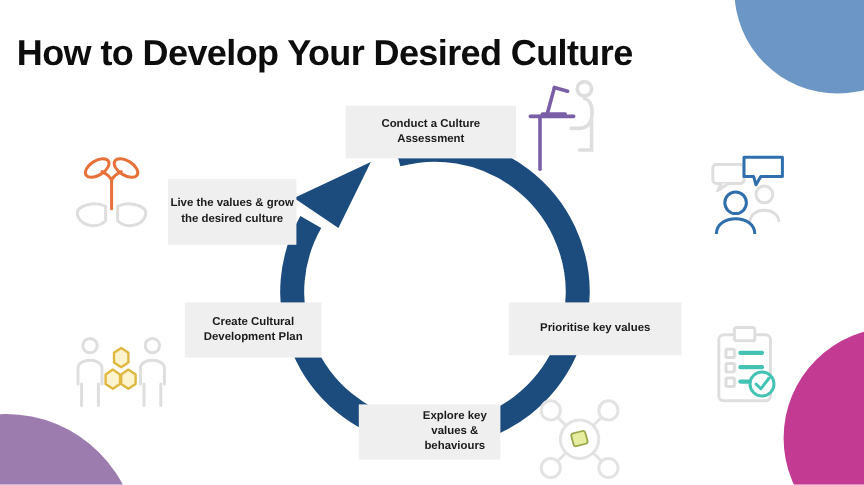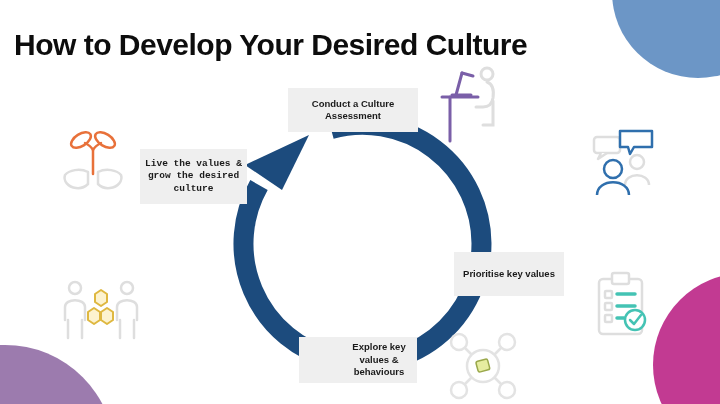"Conduct a Culture Assessment" .box-top { width: 130px -> 142px }
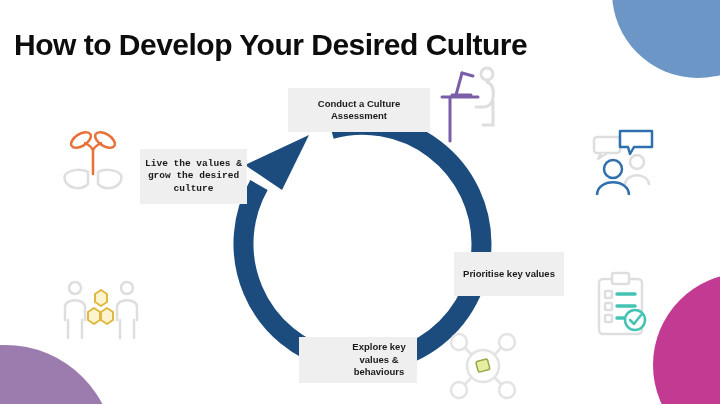"Live the values & grow" .box-lu { font-family: Liberation Mono, monospace -> none }
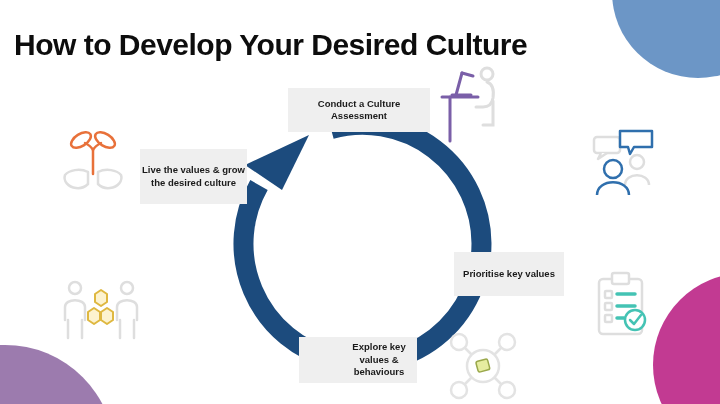"Create Cultural Development Plan" div.step-box { html: none -> <div> <span>Create Cultural Development Plan</span> </div> }
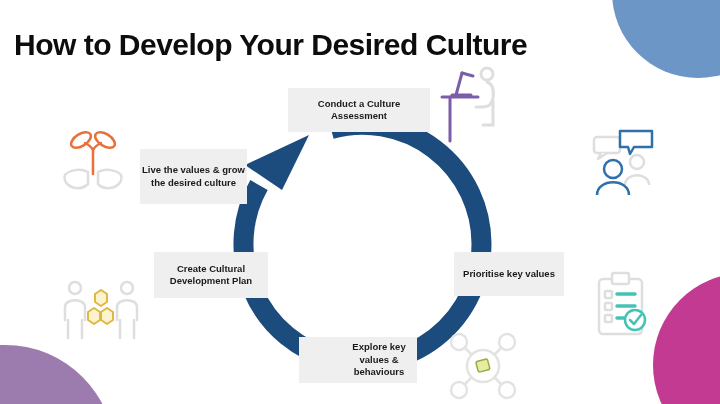"Prioritise key values" .box-rl { left: 454px -> 424px; width: 110px -> 144px }
